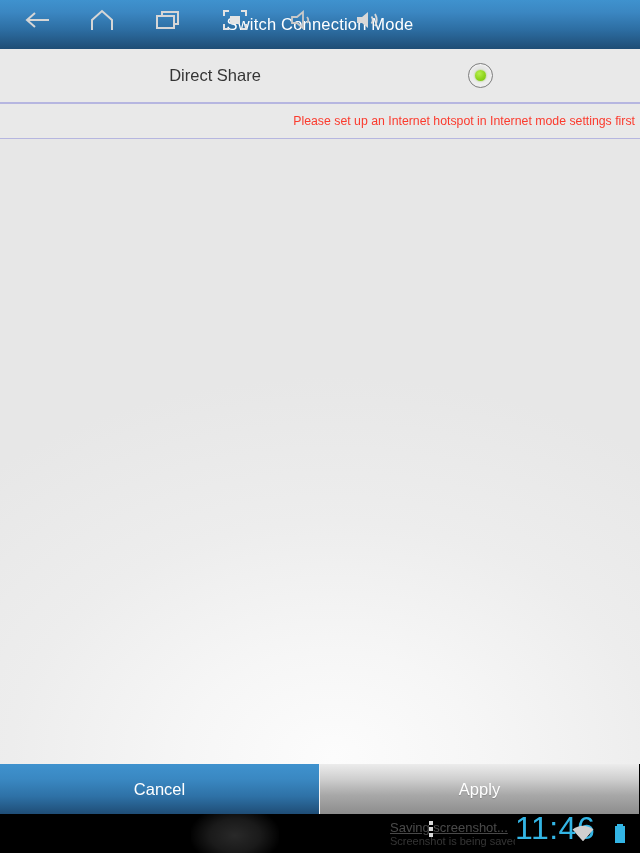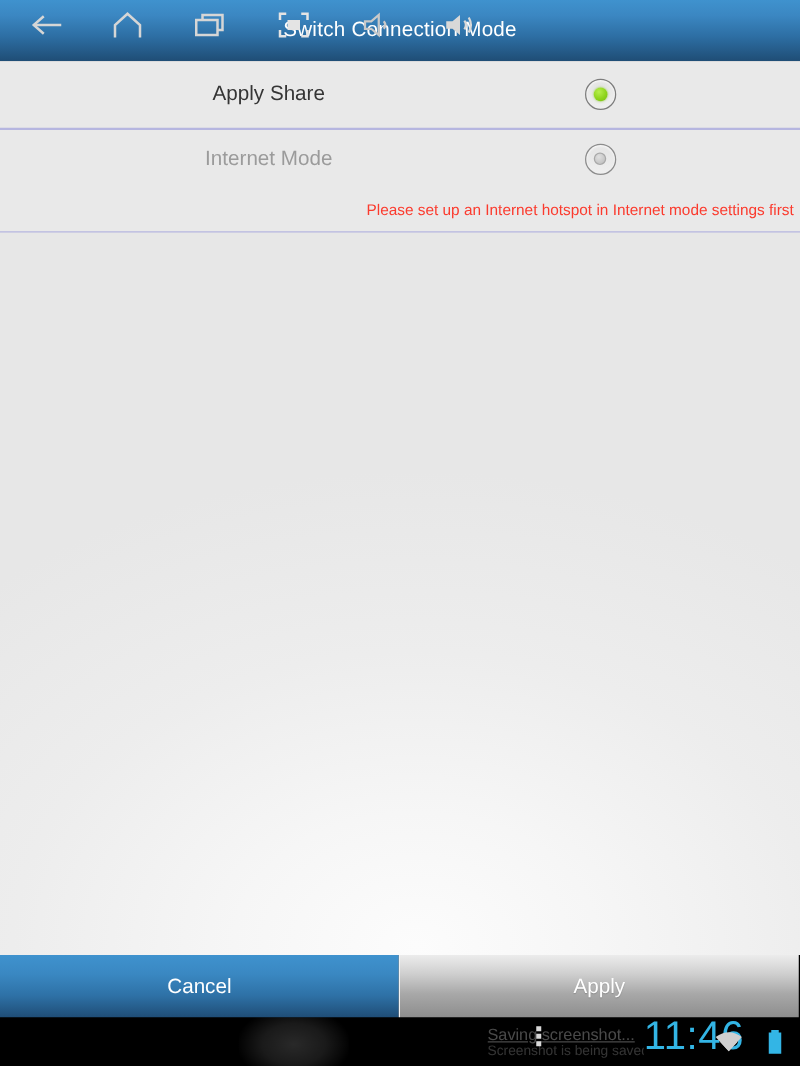"Apply Share" span.opt-label { text: Apply -> Direct }
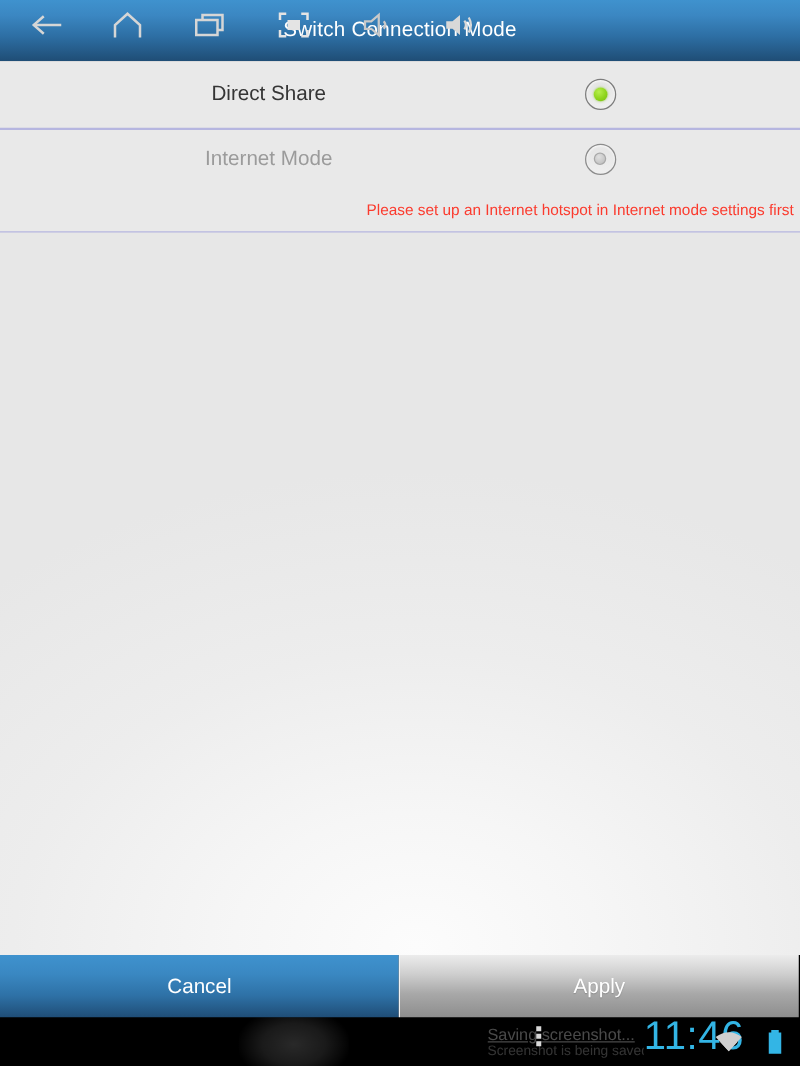"Internet Mode" div.opt-row { html: <div> <span>Internet Mode</span> <span> <span> <span></span> </span> </span> </div> -> none }
